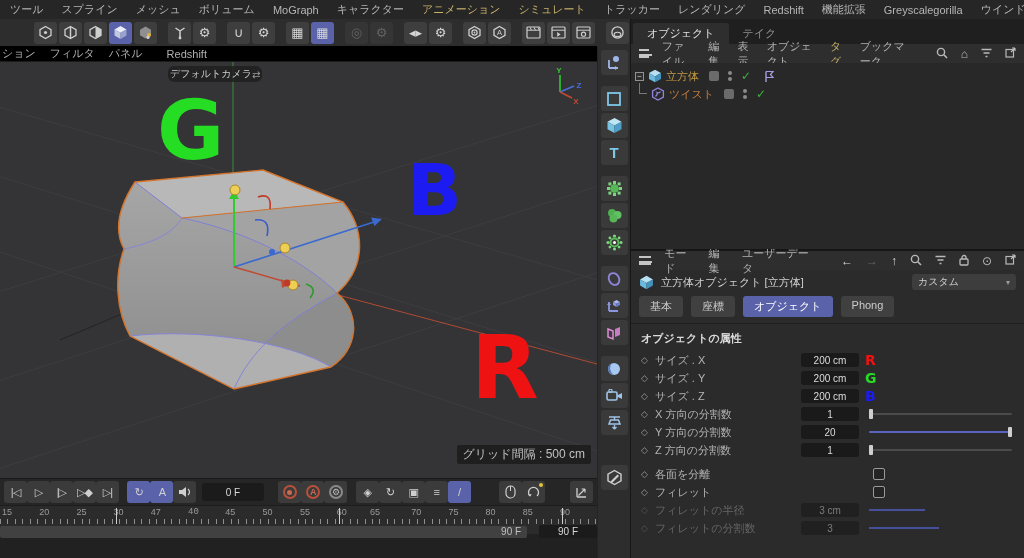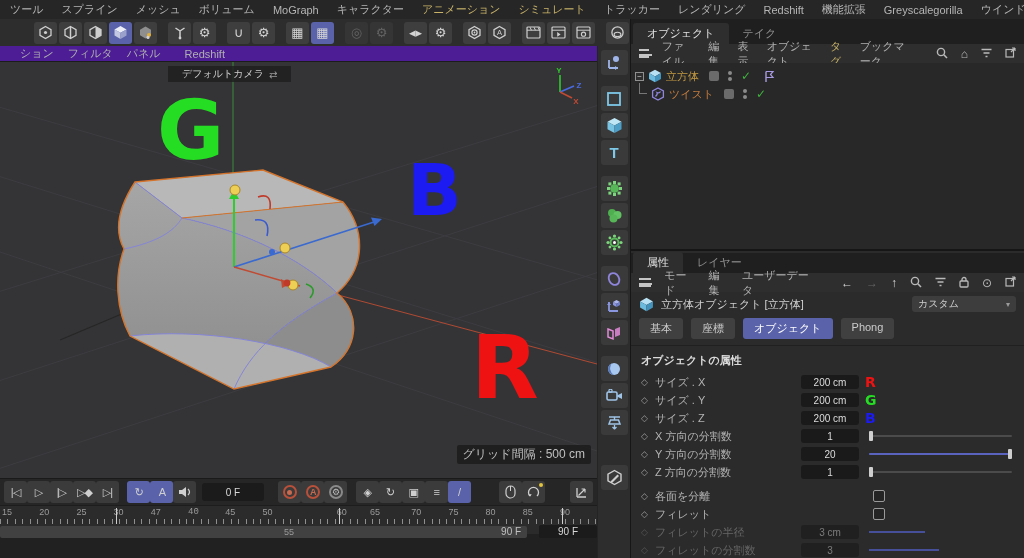"ション" .vp-menu { background: #4c1d95 -> #000000; padding: 0 20px -> 0 2px }
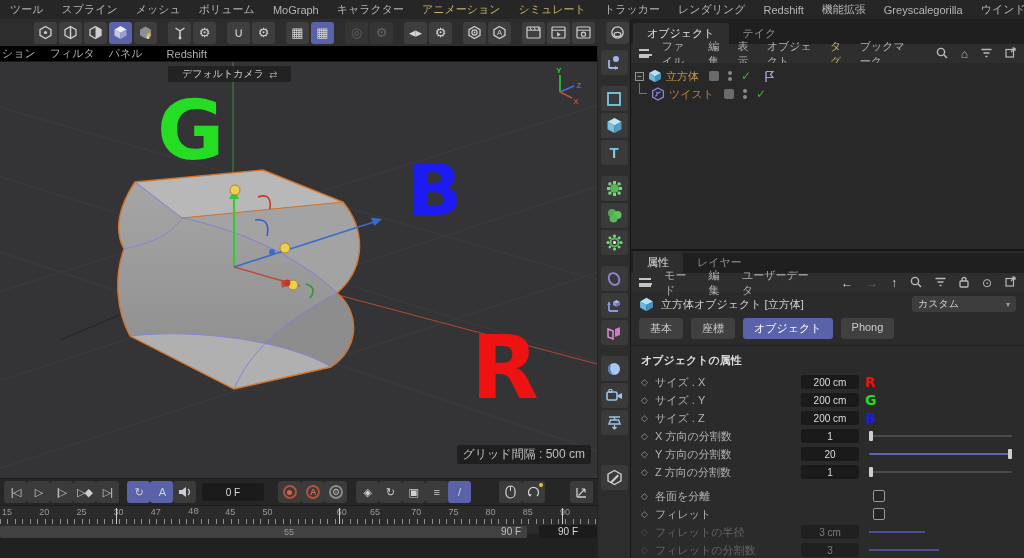"デフォルトカメラ" .cam-label { border-radius: 0 -> 6px; gap: 5px -> none; padding: 1px 14px -> 1px 2px }
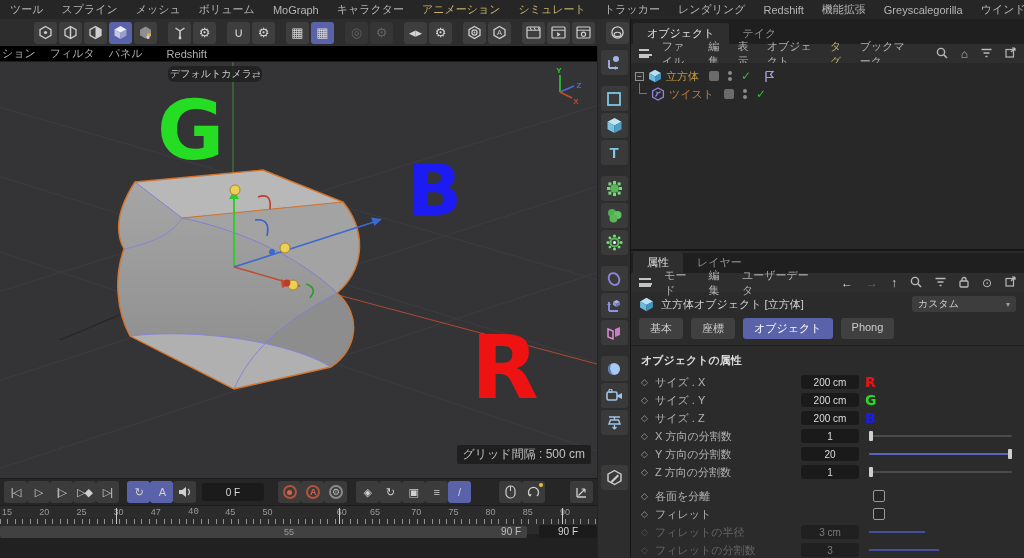"属性" div.ptabs { html: <div> <div>属性</div> <div>レイヤー</div> </div> -> none }
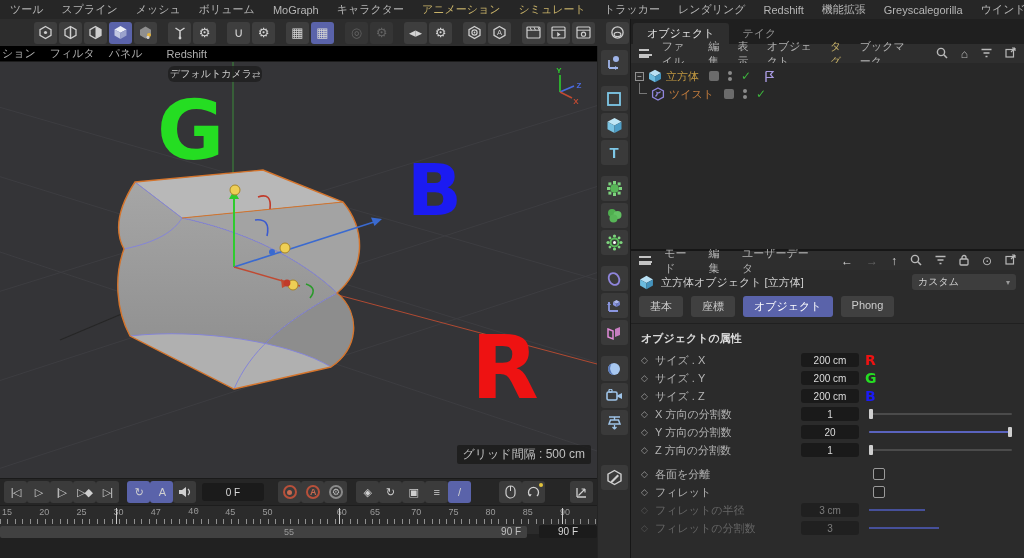"55" span.rlabel { left: 284px -> 300px; margin-top: 20px -> none }
